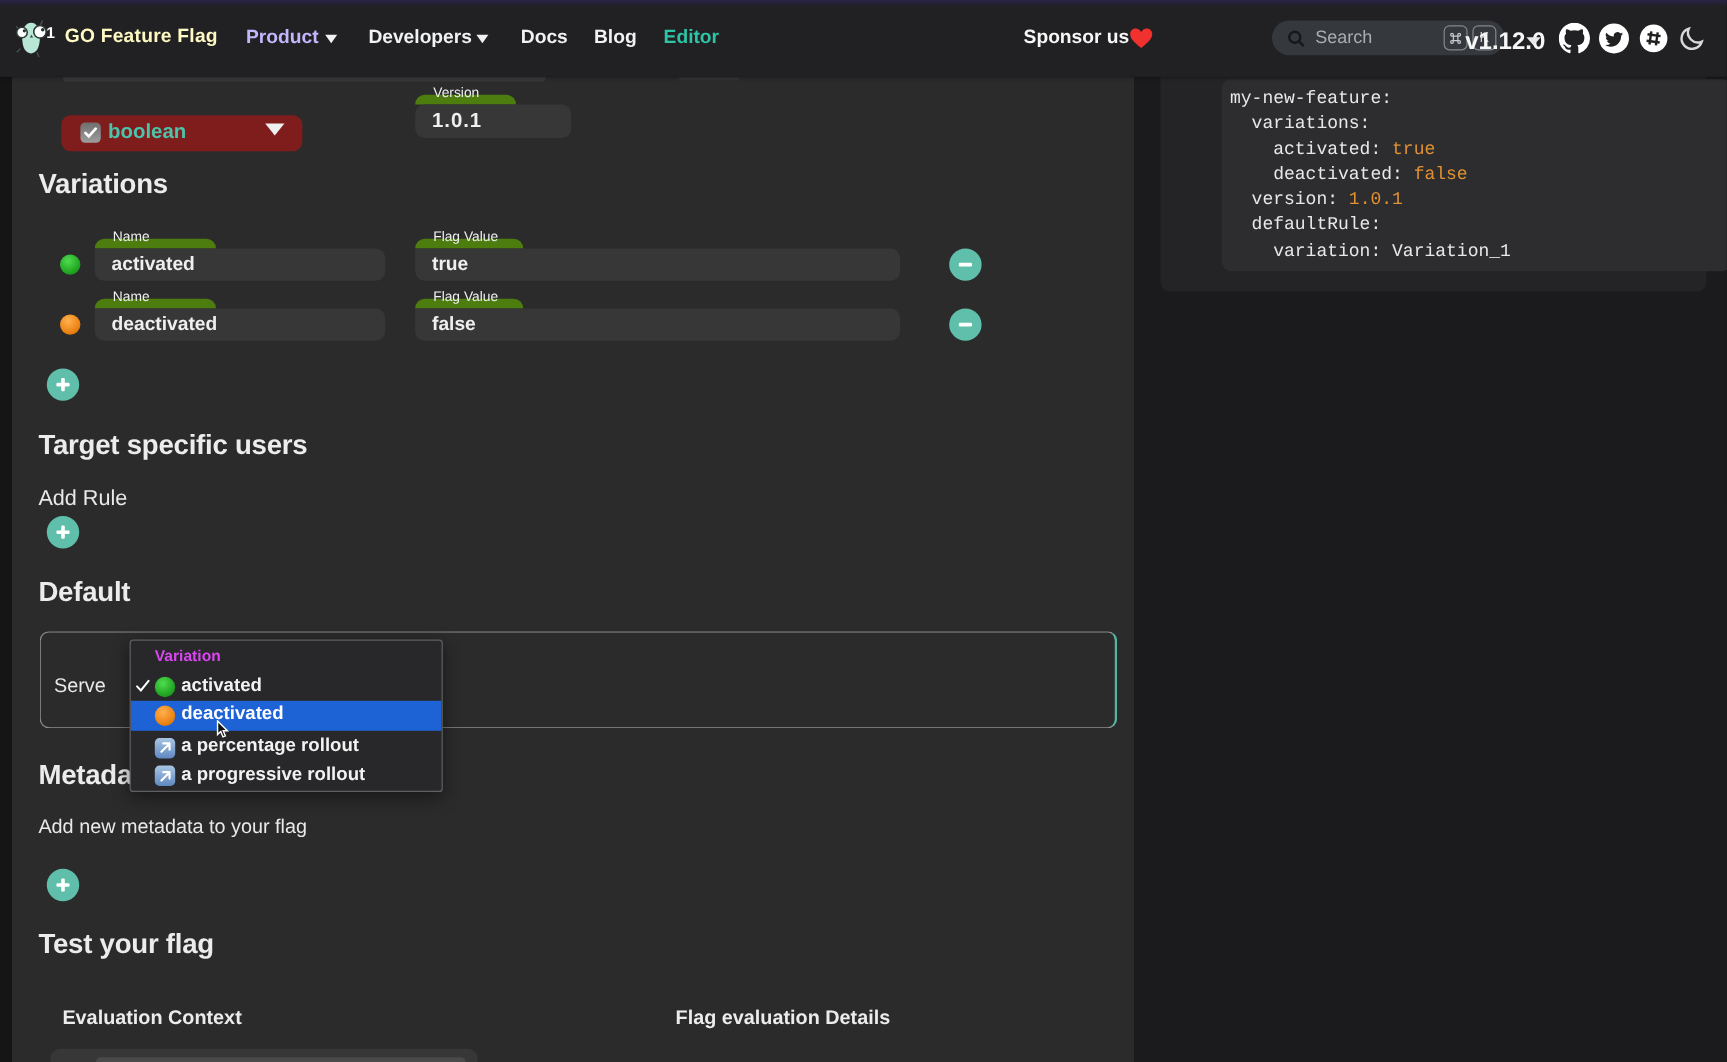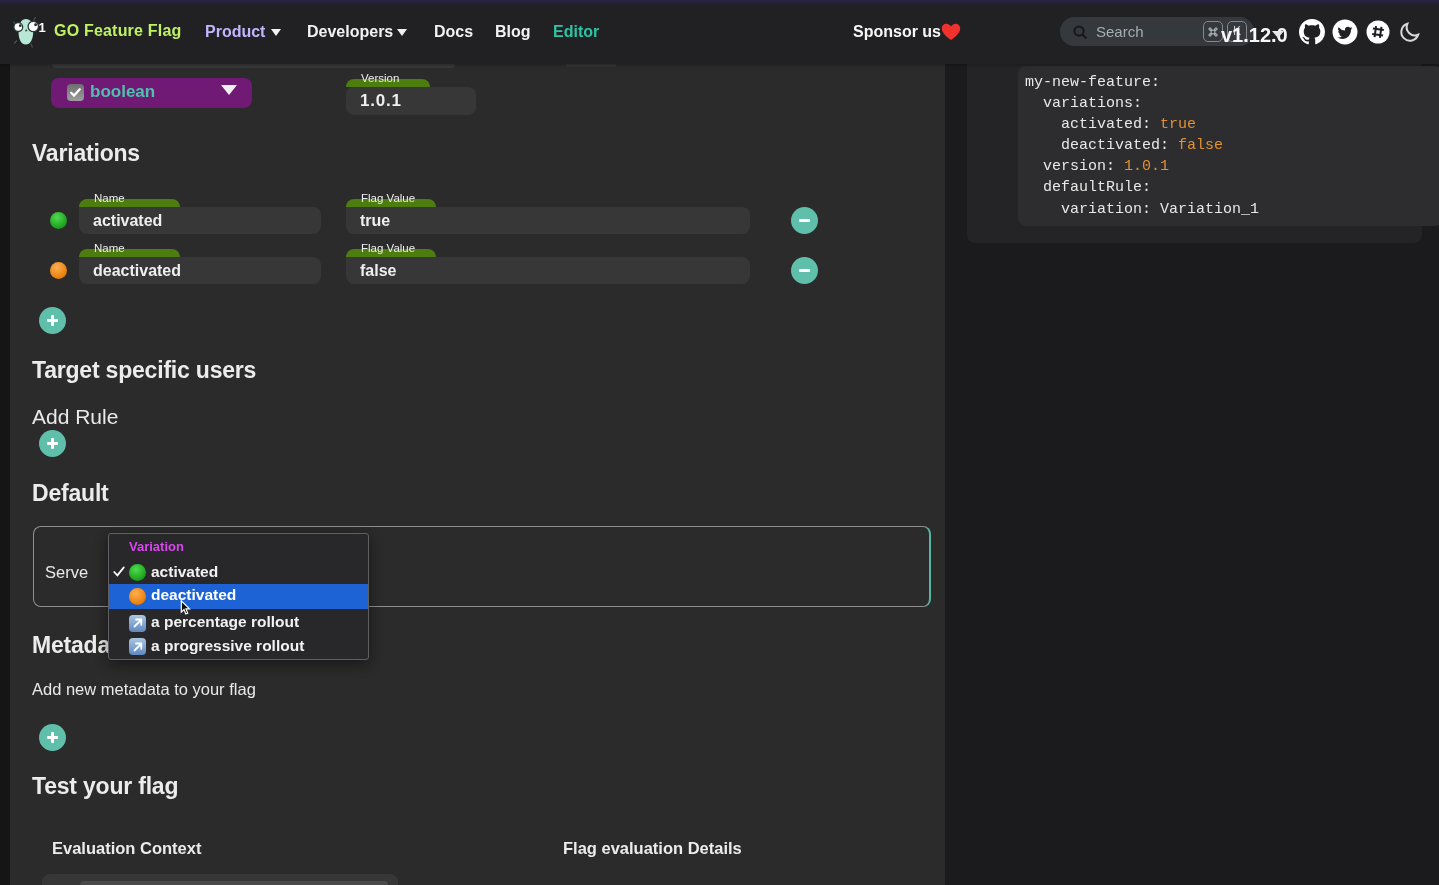"GO Feature Flag" div.abs { color: #bef264 -> #fef9c3 }
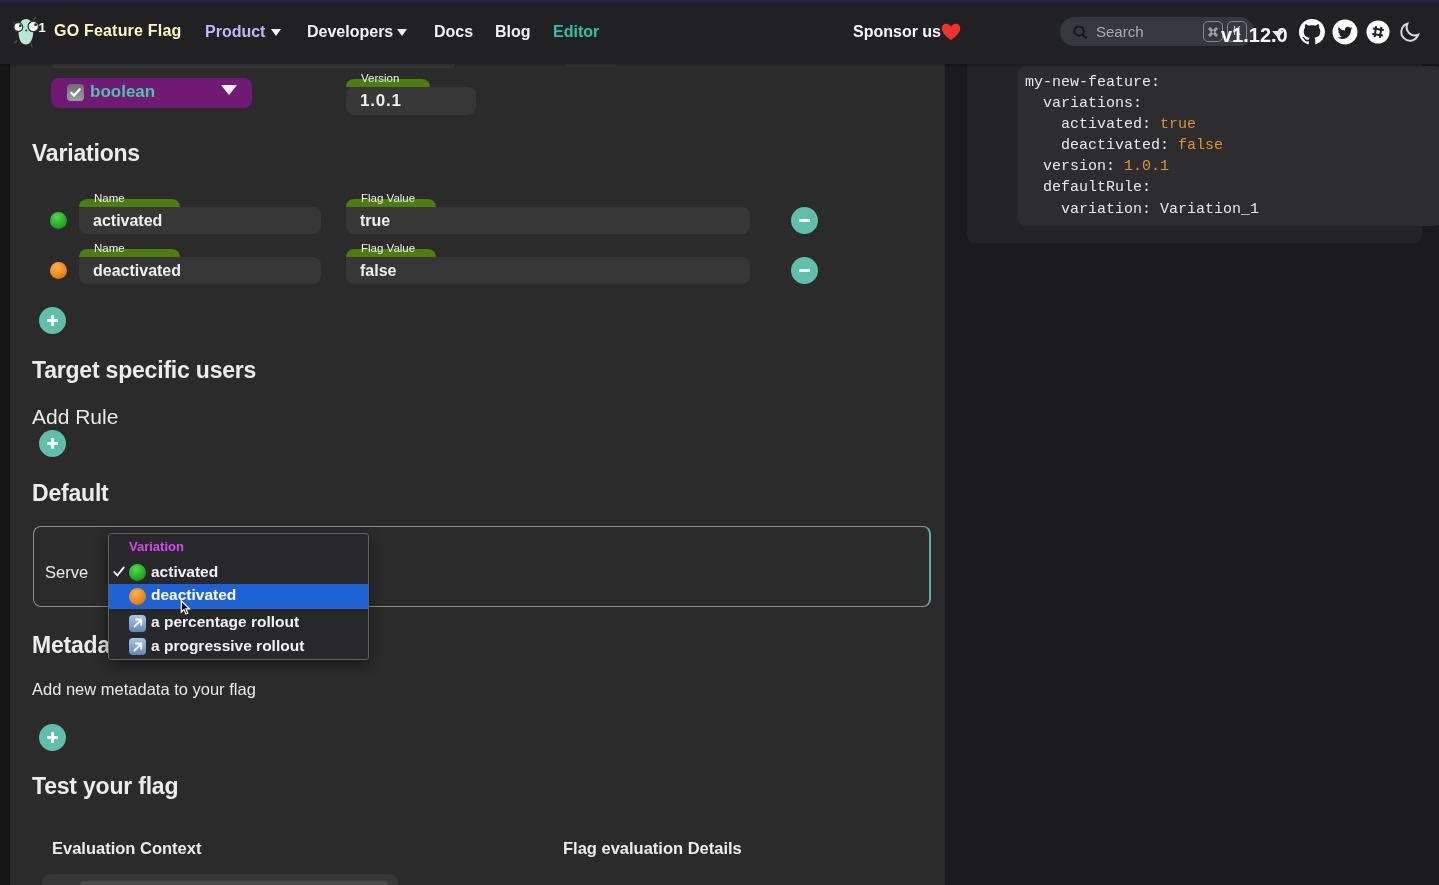"boolean" div.abs { background: #701a75 -> #7f1d1d; top: 78px -> 96px }
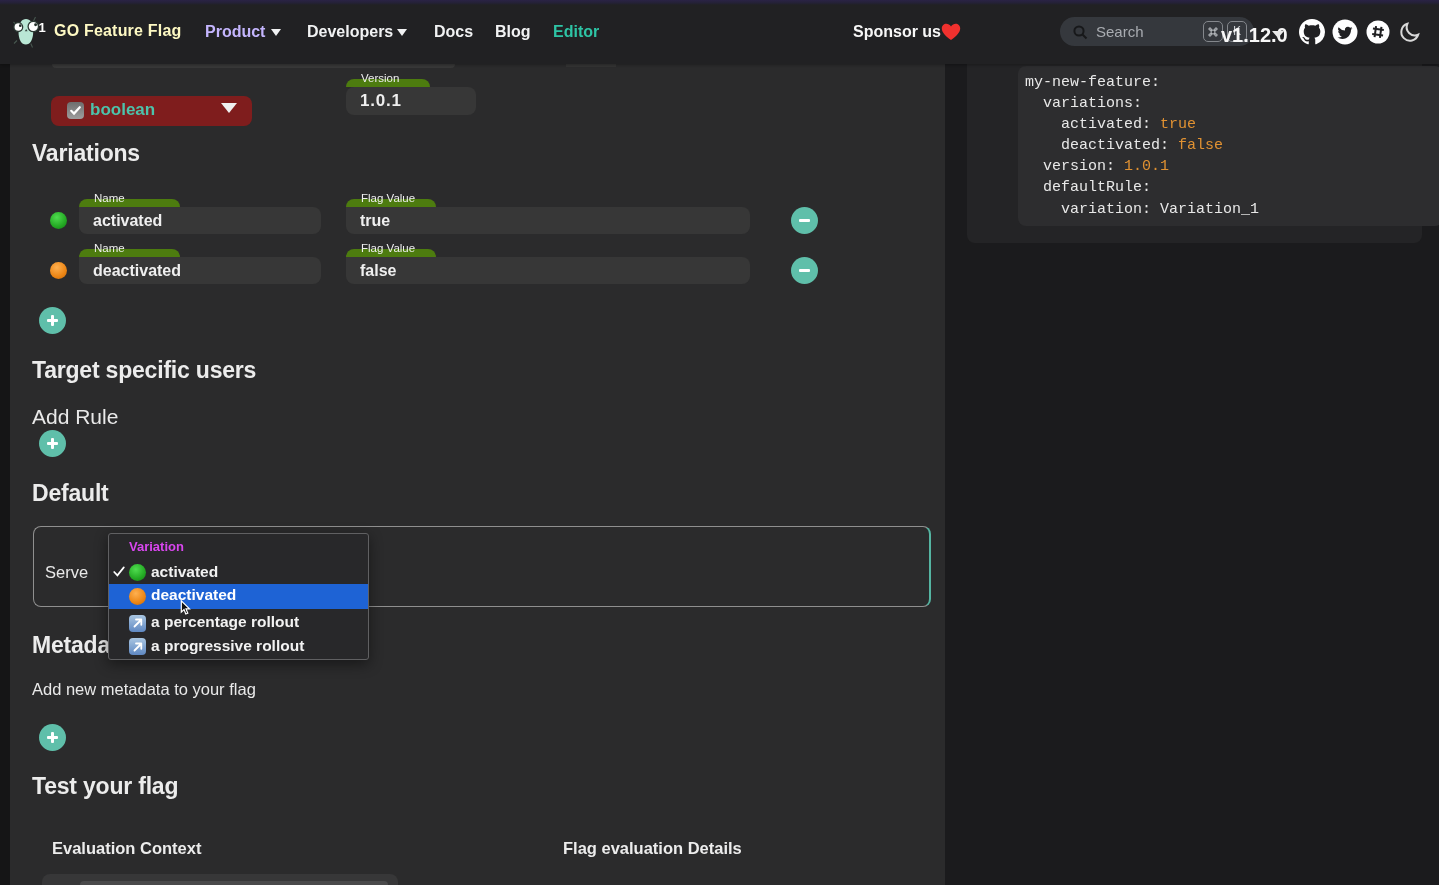"Add Rule" div.abs { font-size: 21px -> 18px }
